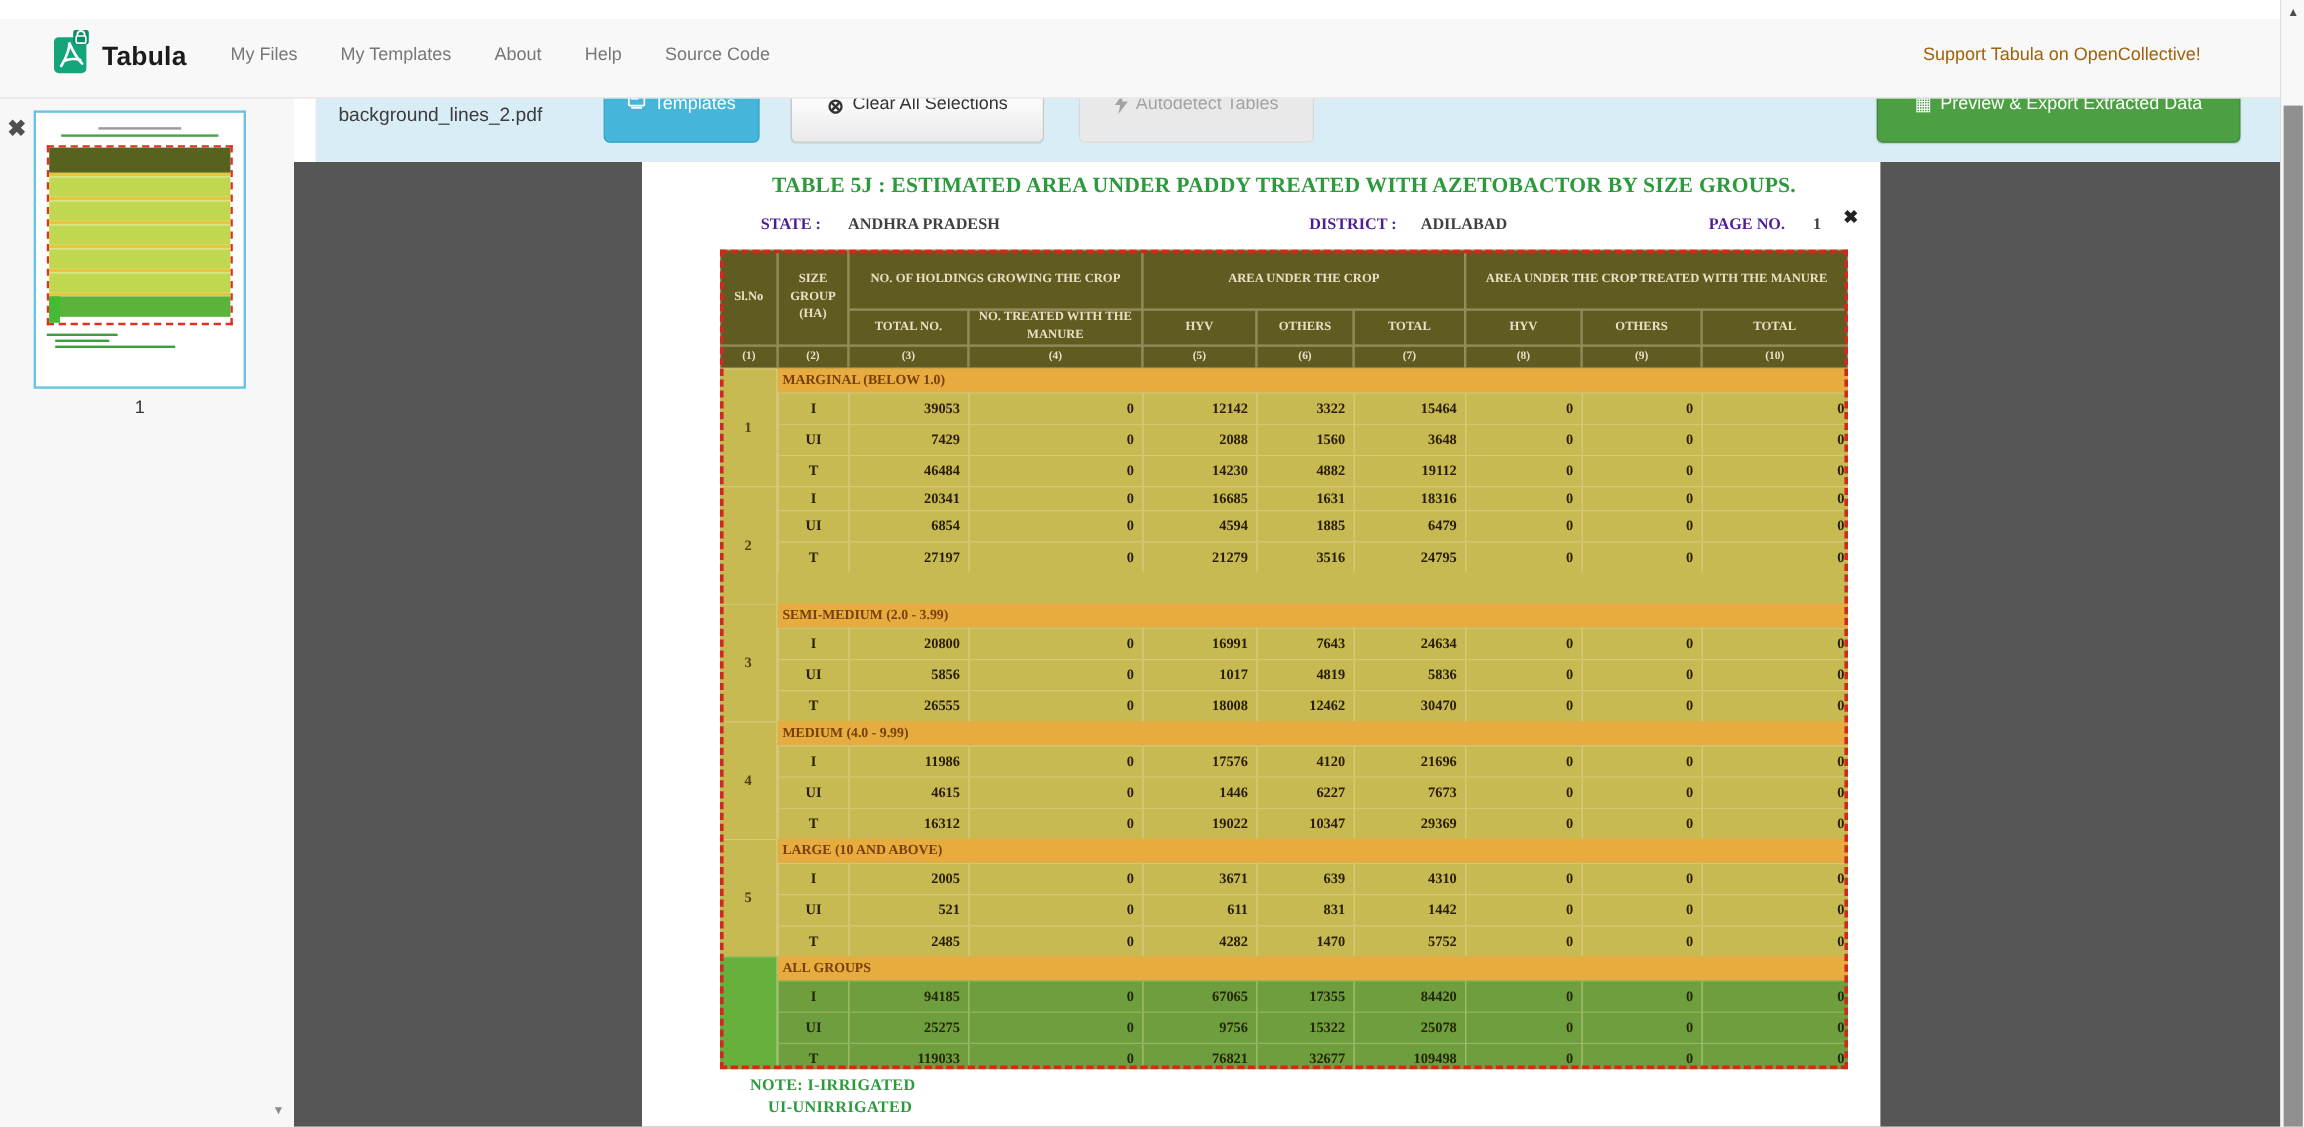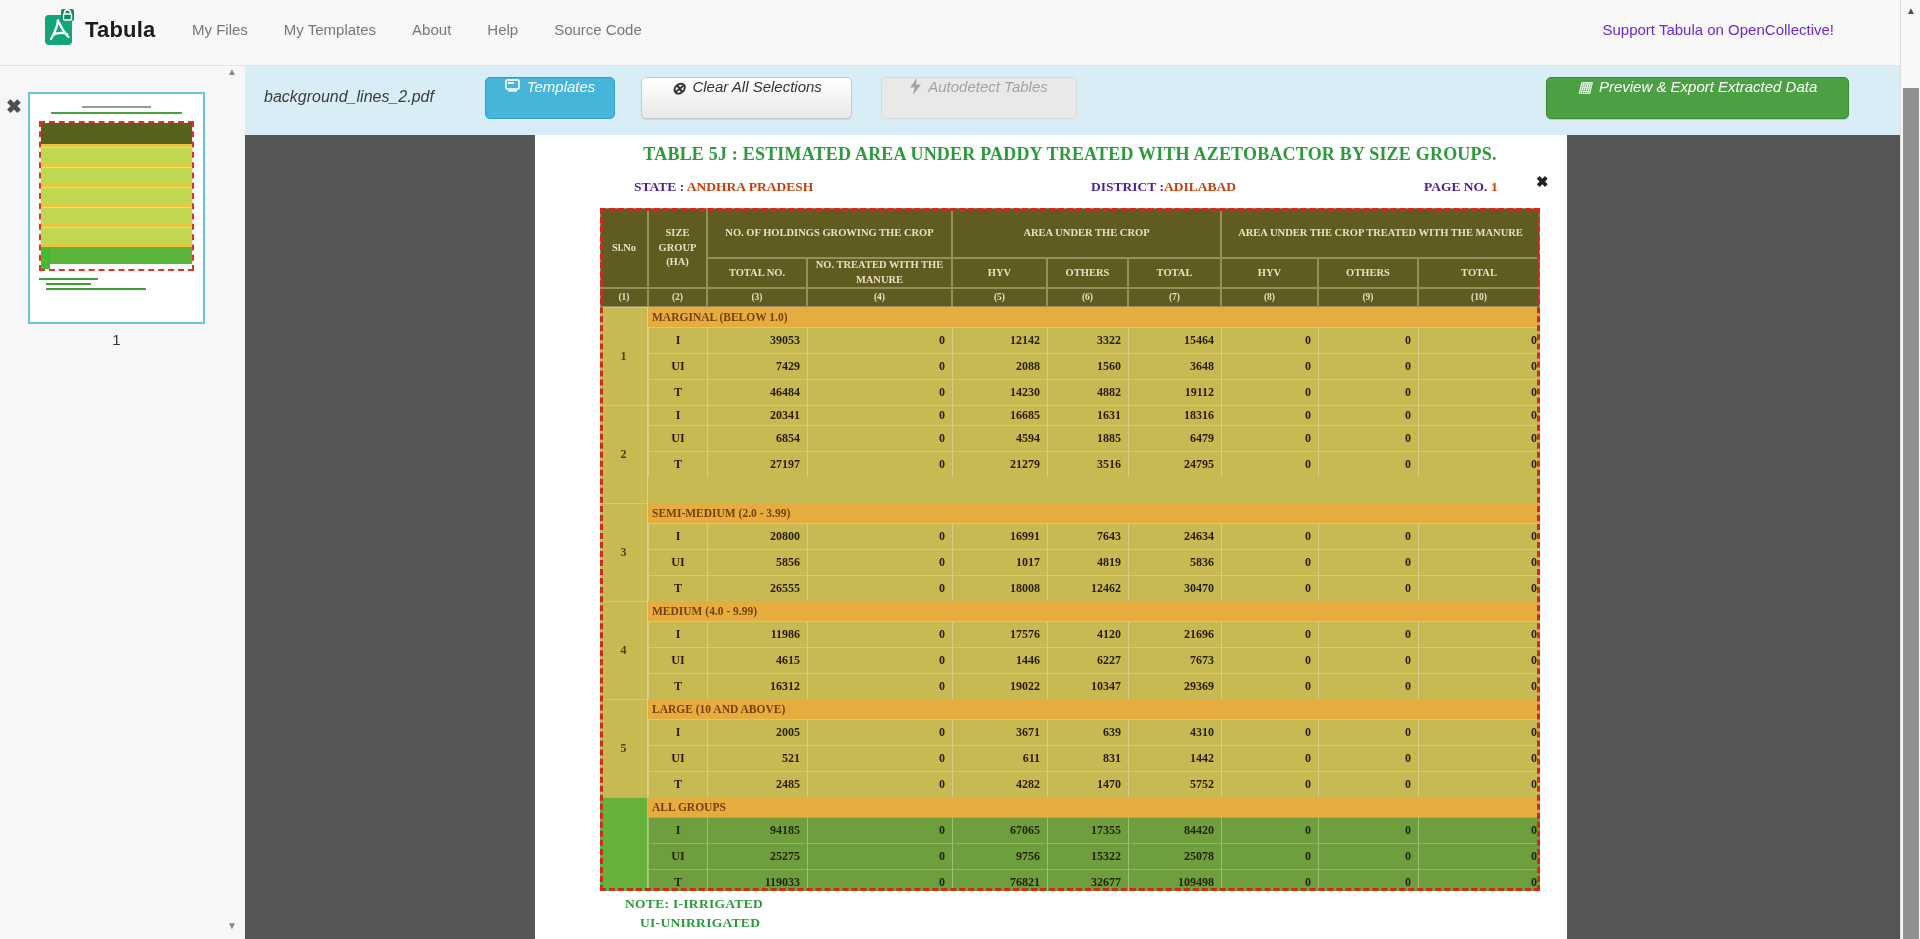"Tabula" .navbar { top: 0 -> 16px }
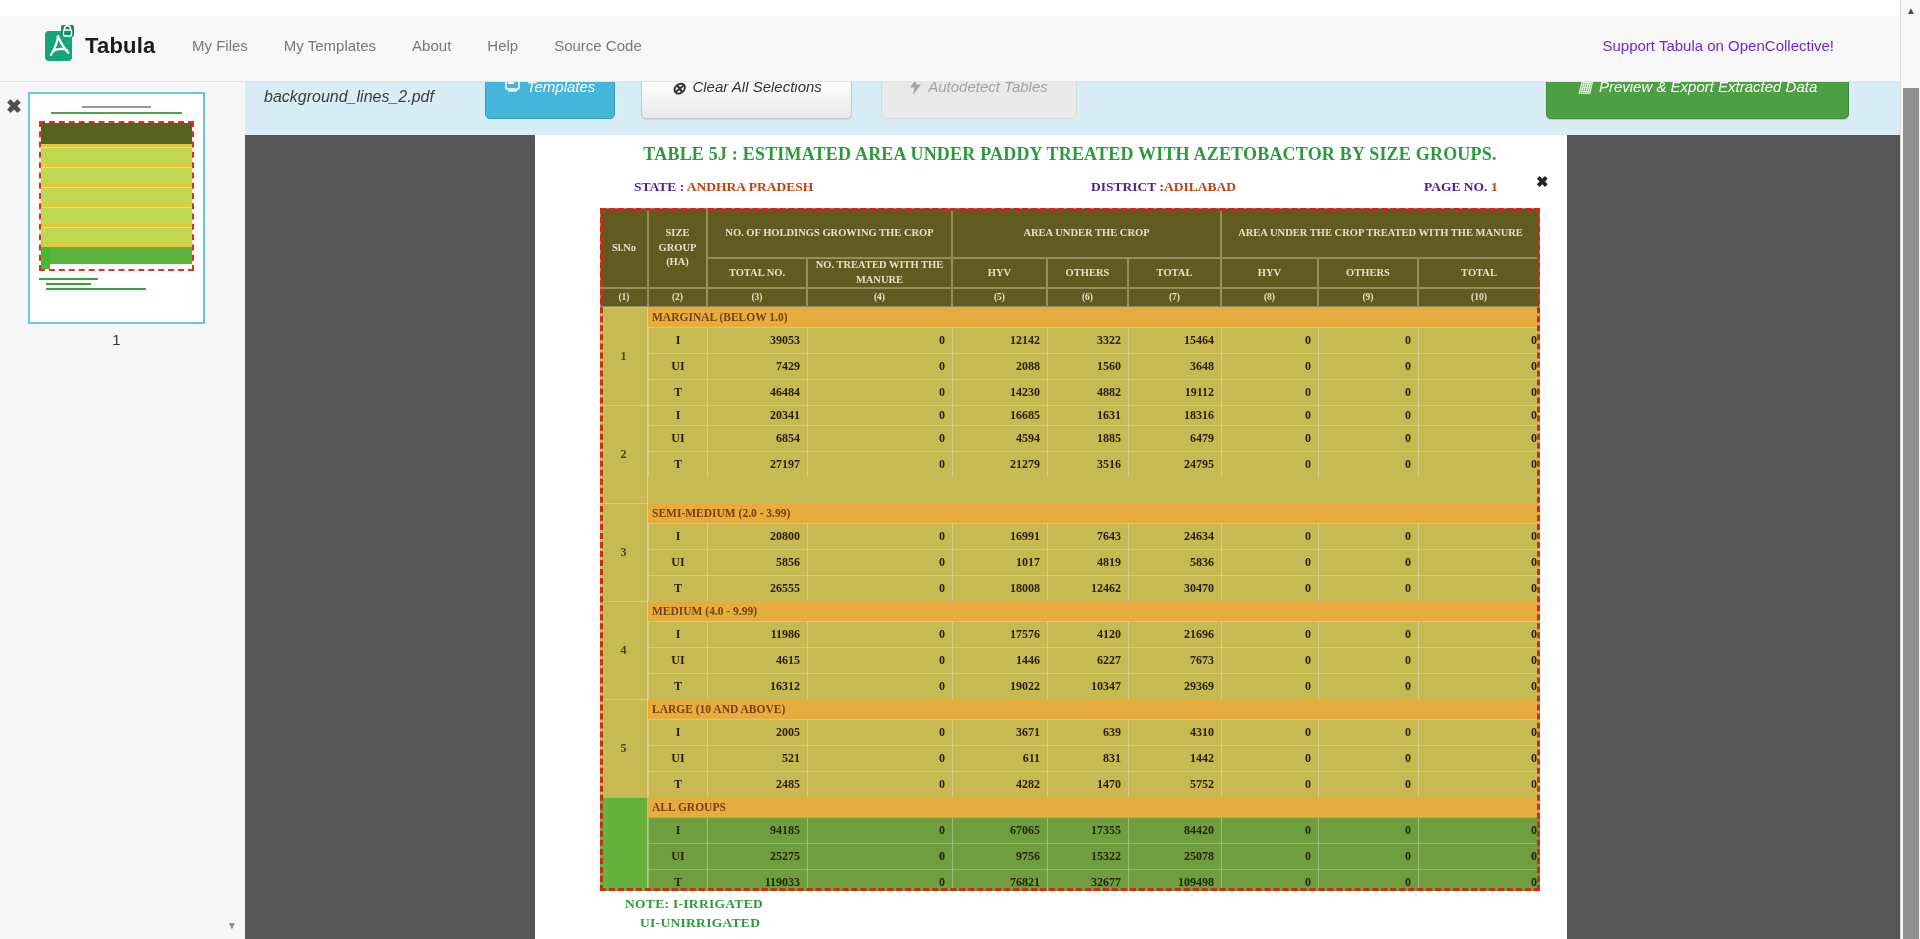"Support Tabula on OpenCollective!" .support-link { color: #6d28d9 -> #a16207 }
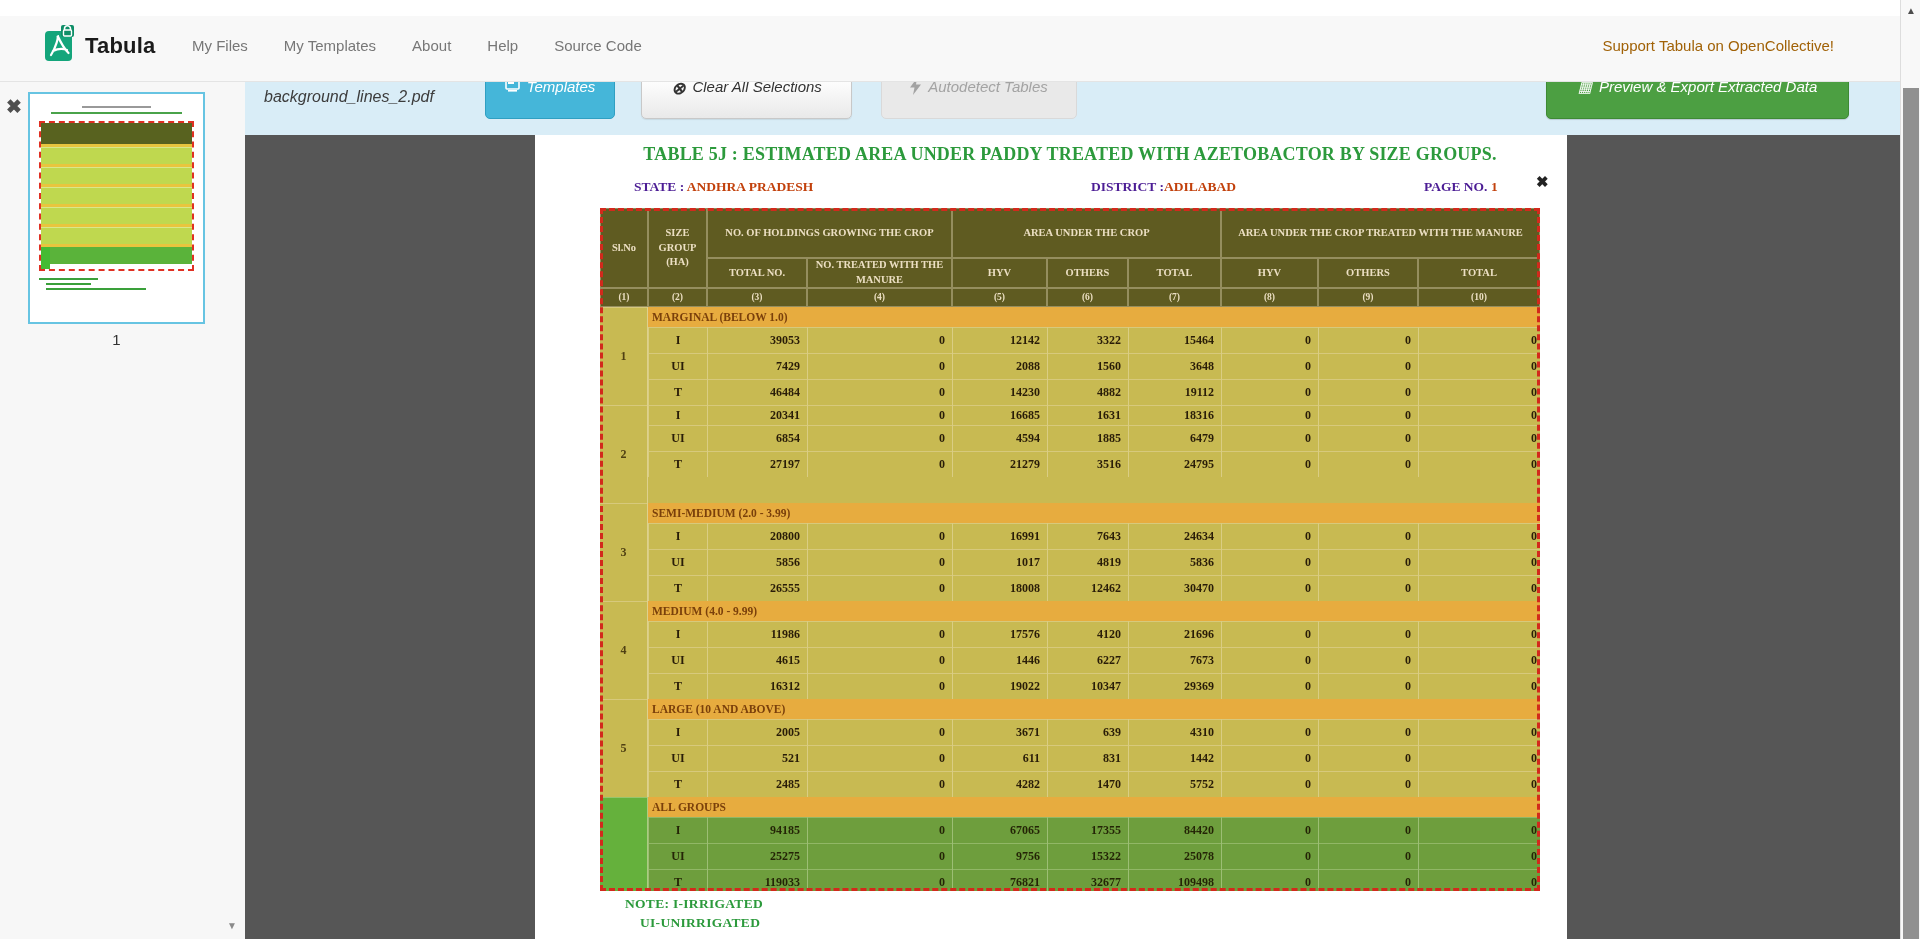"background_lines_2.pdf" .toolbar { font-style: italic -> none; left: 245px -> 263px }
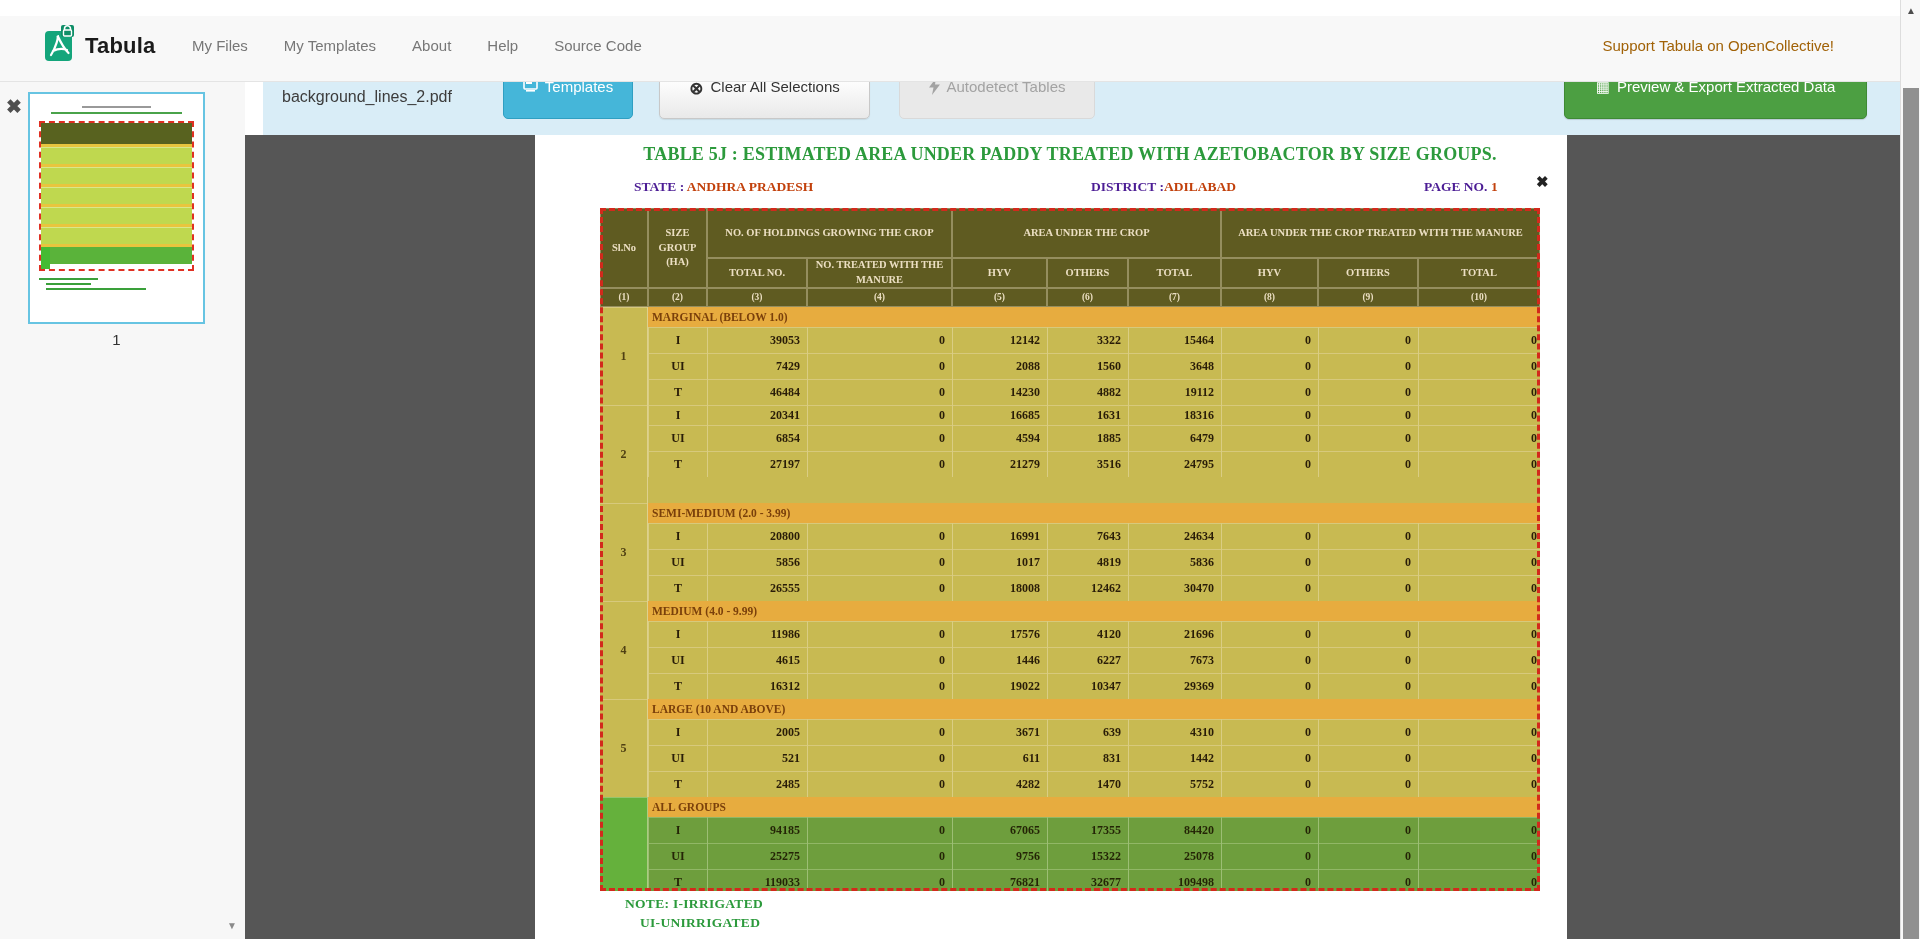"ANDHRA PRADESH" .dark-t { color: #c2410c -> #404040; margin-left: none -> 20px }
